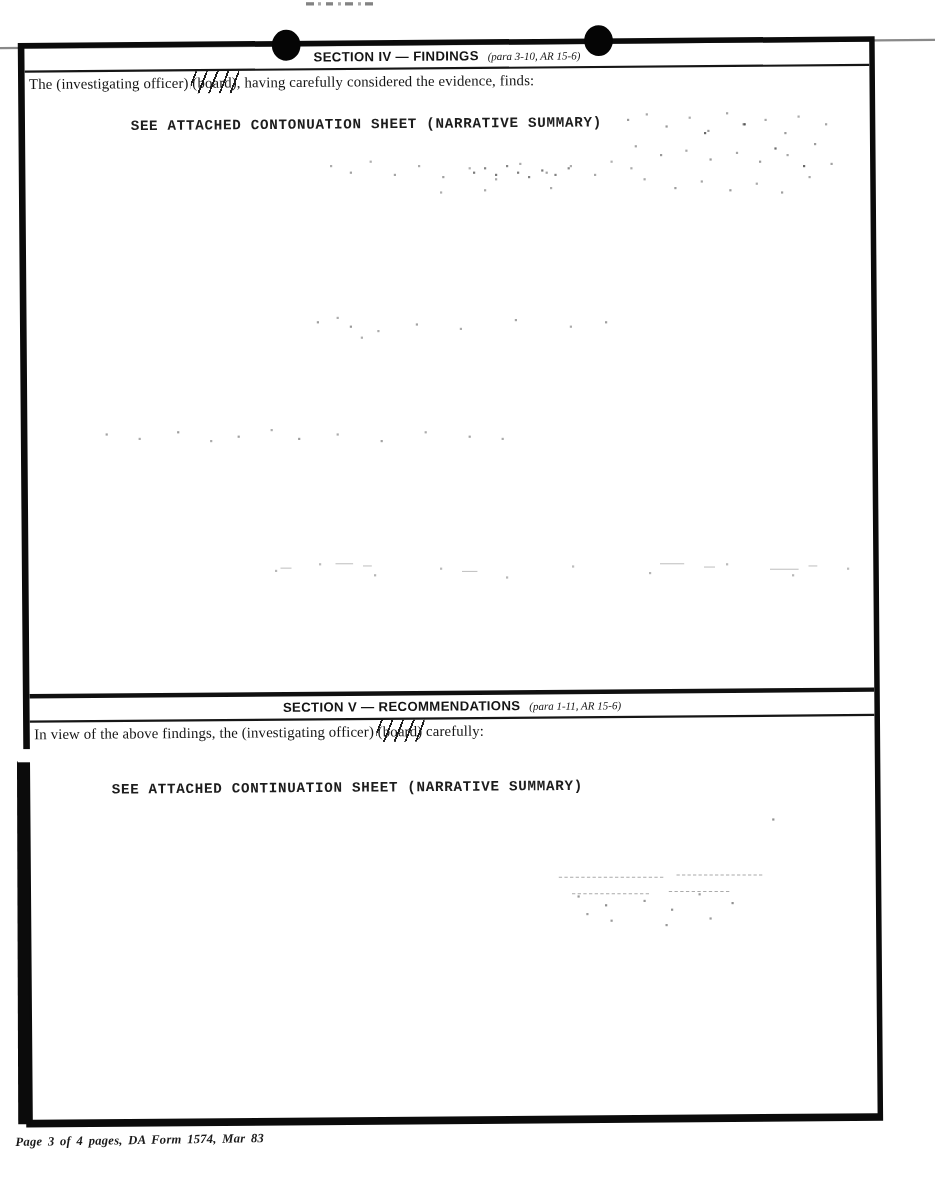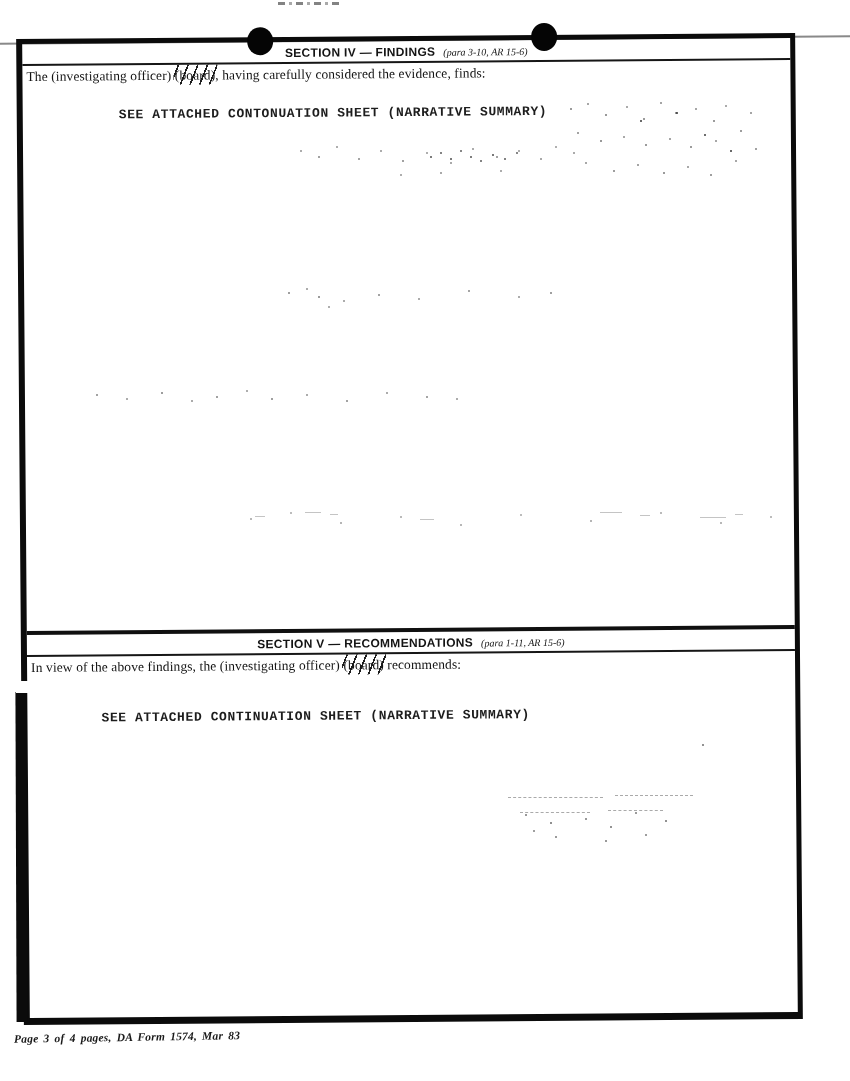"recommends:" span { text: recommends -> carefully }
